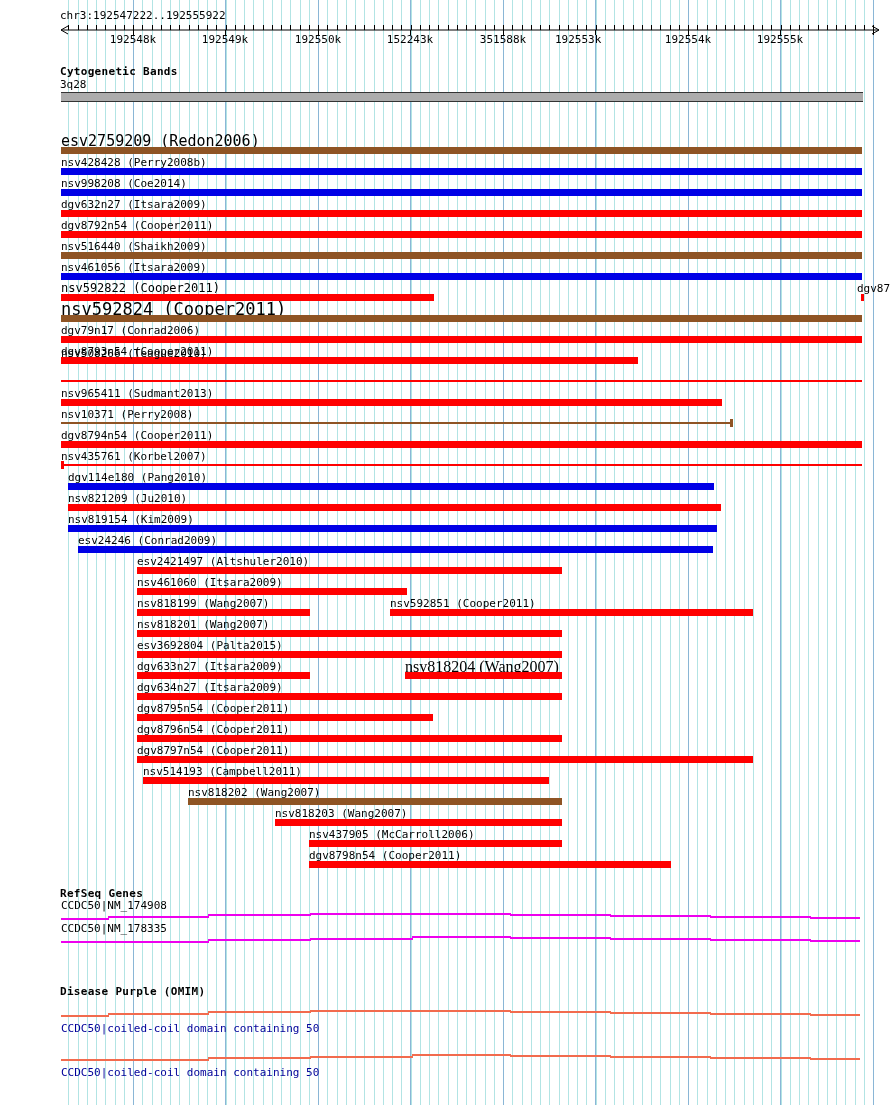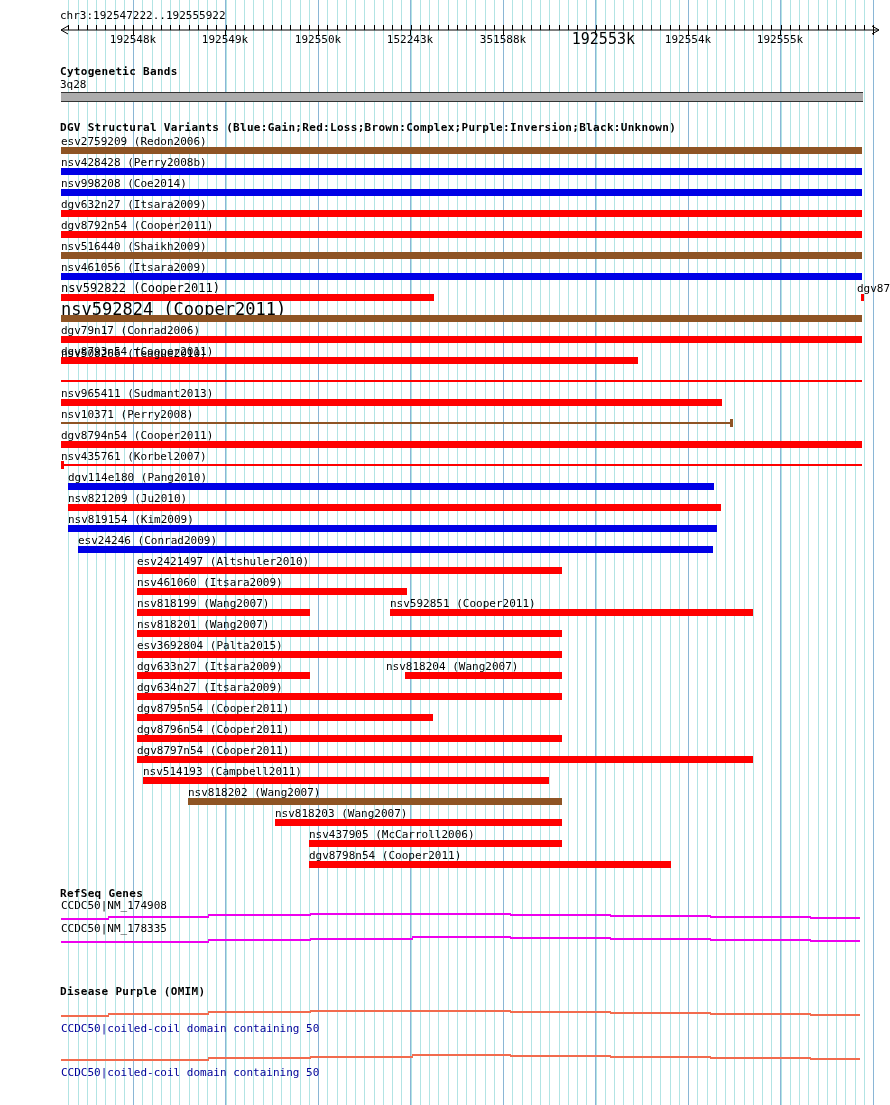"192553k" div { font-size: 15px -> 11px; text-align: right -> left }
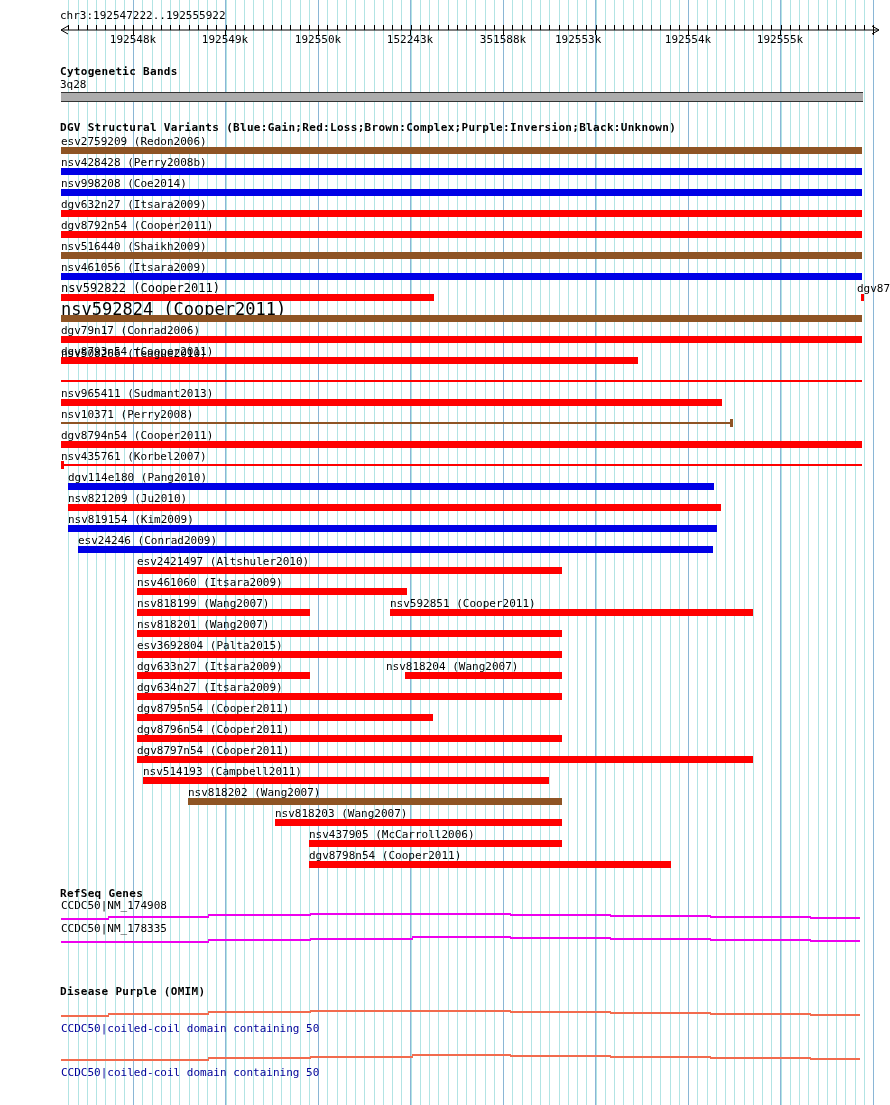"DGV Structural Variants" div.hdr { html: <div>DGV Structural Variants (Blue:Gain;Red:Loss;Brown:Complex;Purple:Inversion;Black:Unknown)</div> -> none }
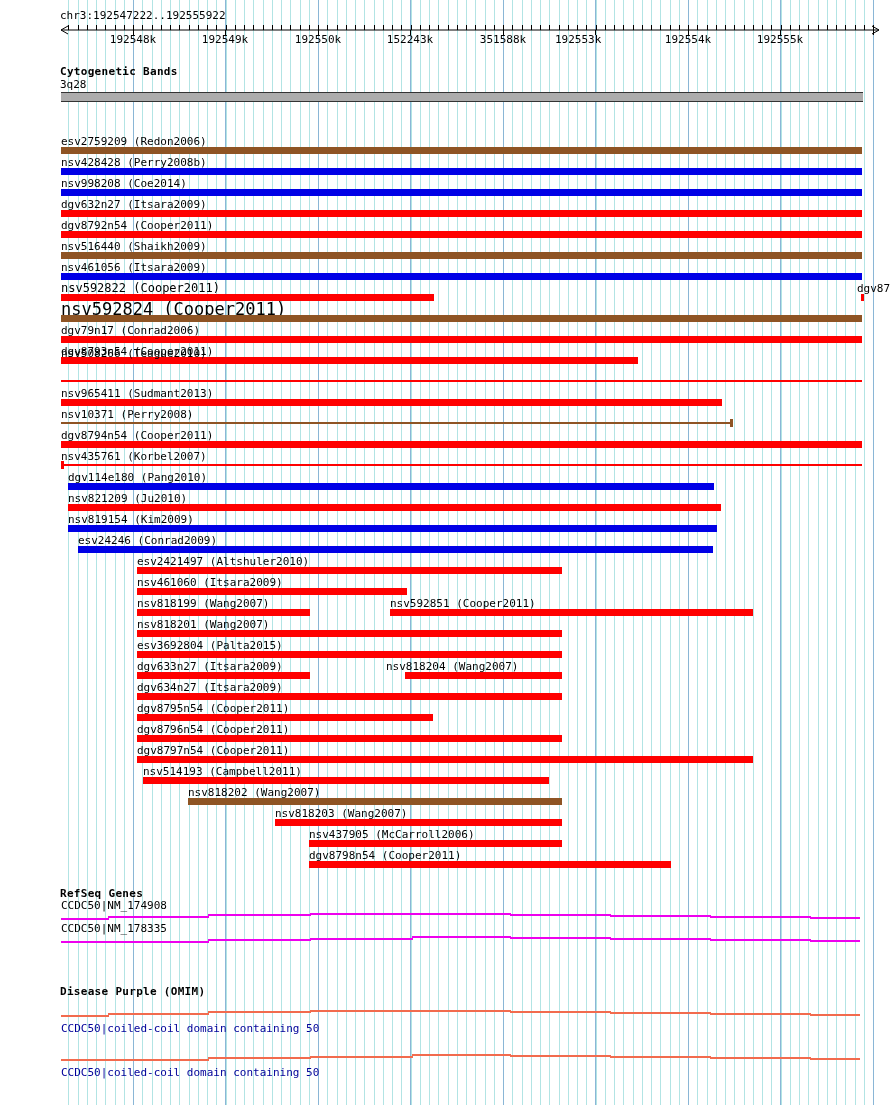"esv2759209 (Redon2006)" div { font-size: 11px -> 15px }
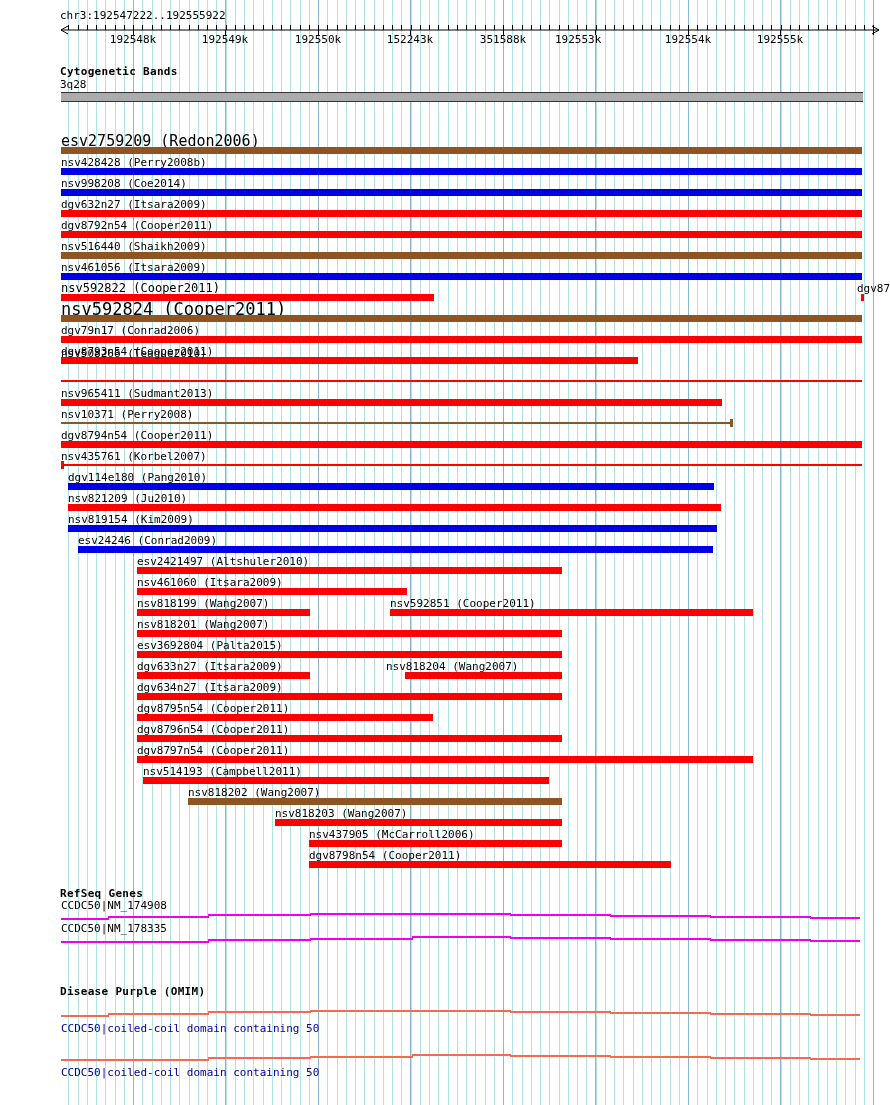"nsv818204 (Wang2007)" div { font-family: none -> Liberation Serif, serif; font-size: 11px -> 16px; left: 386px -> 405px }
